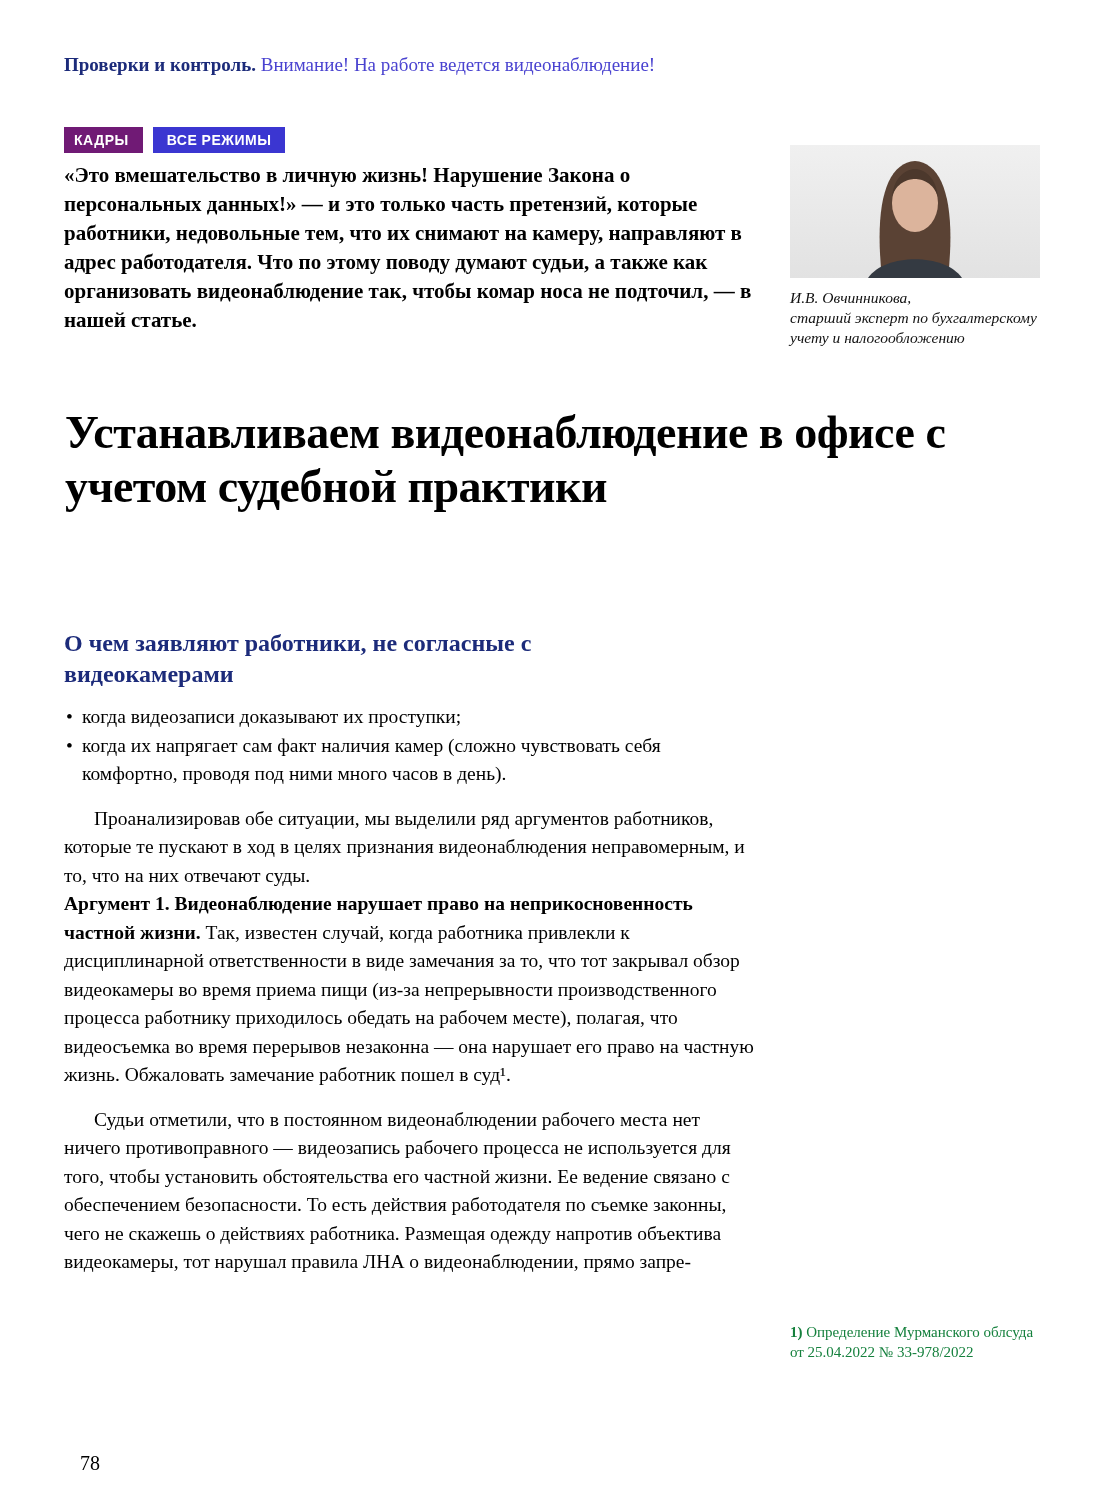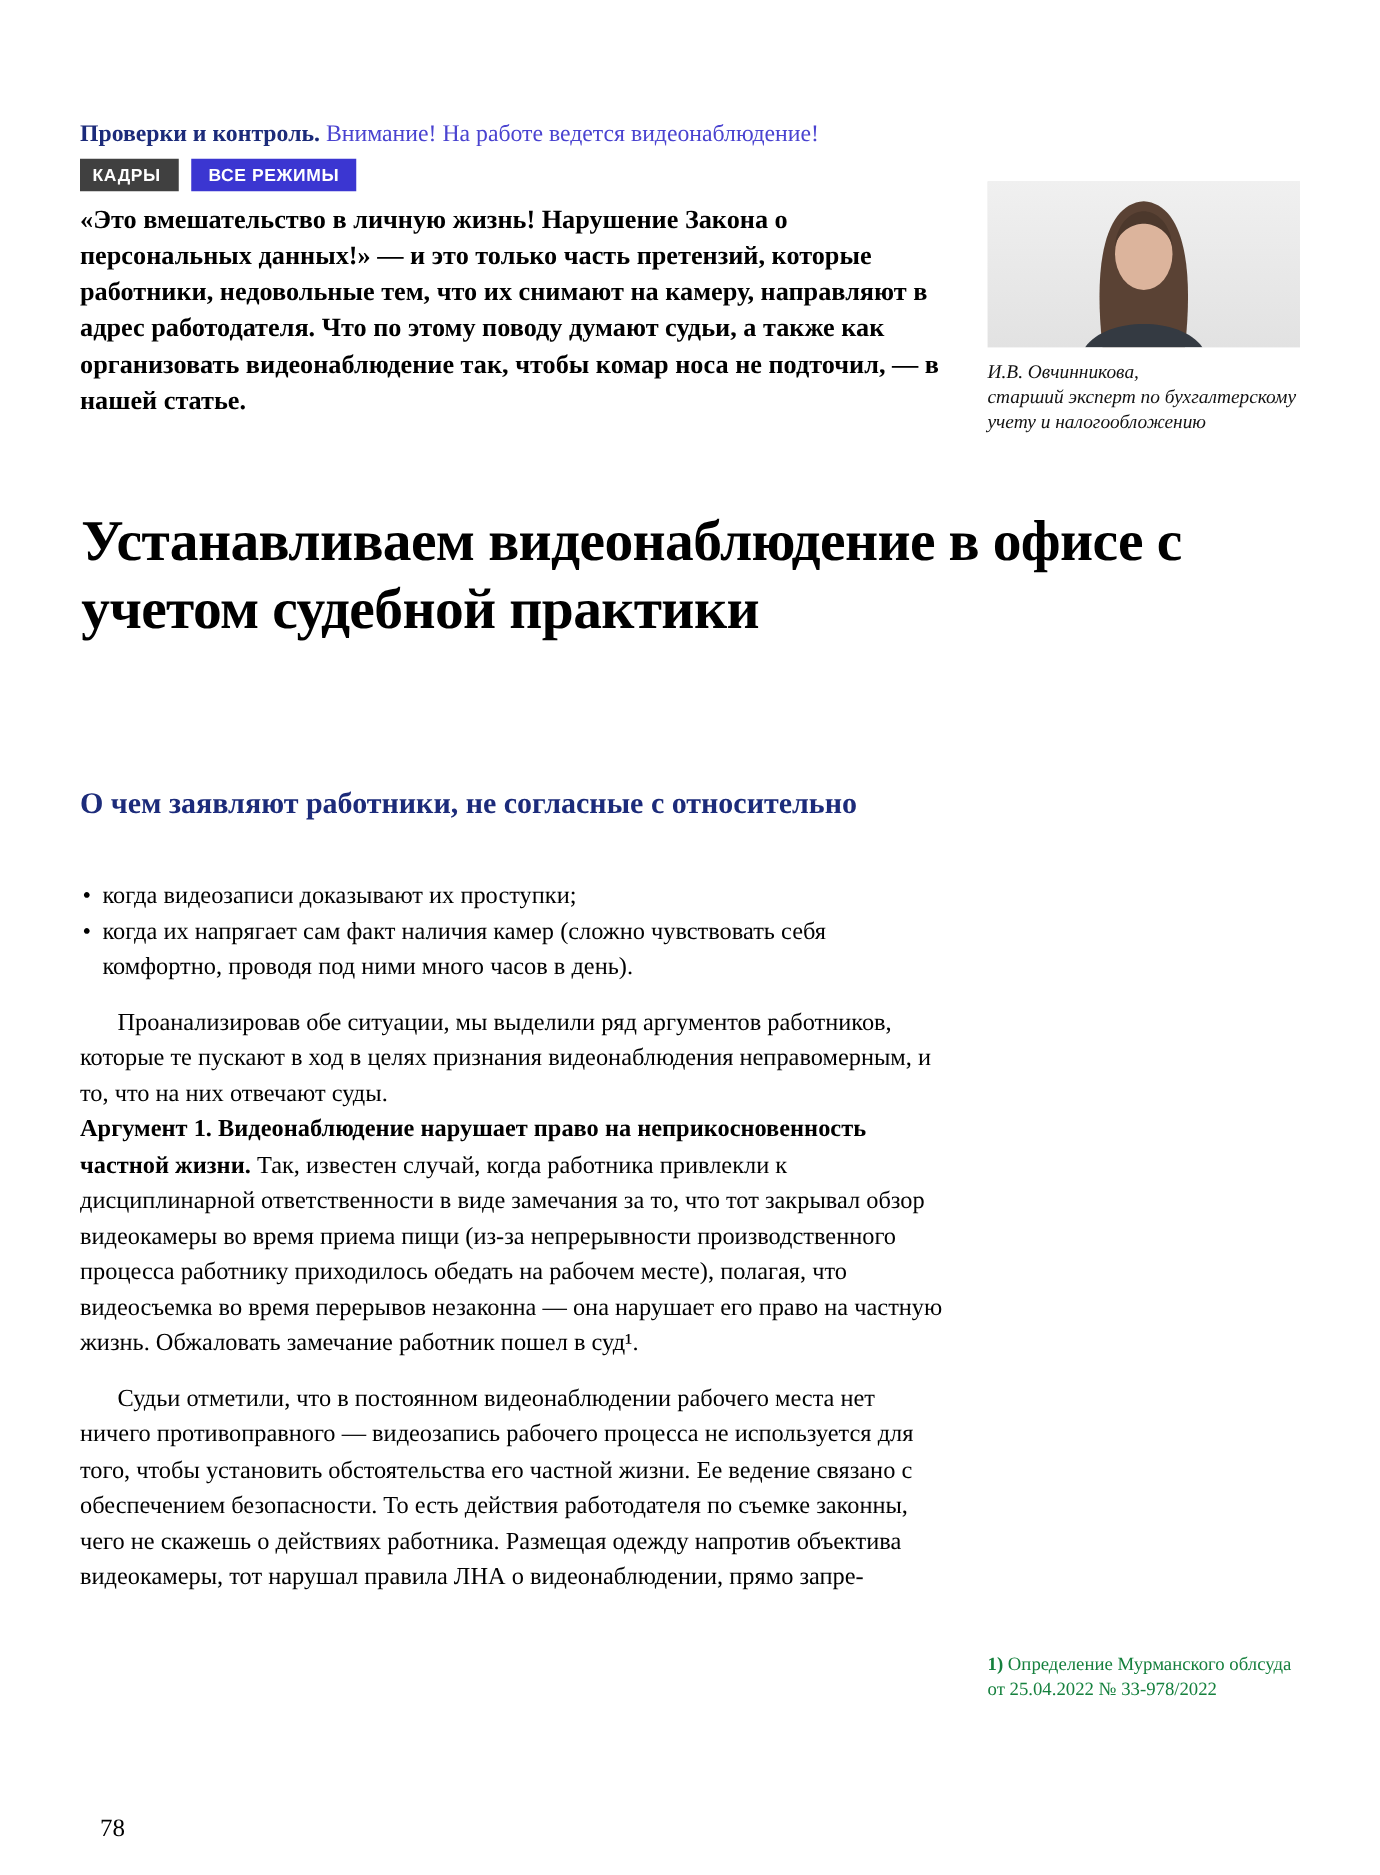"Проверки и контроль. Внимание! На" .kicker { margin-top: 43px -> none }
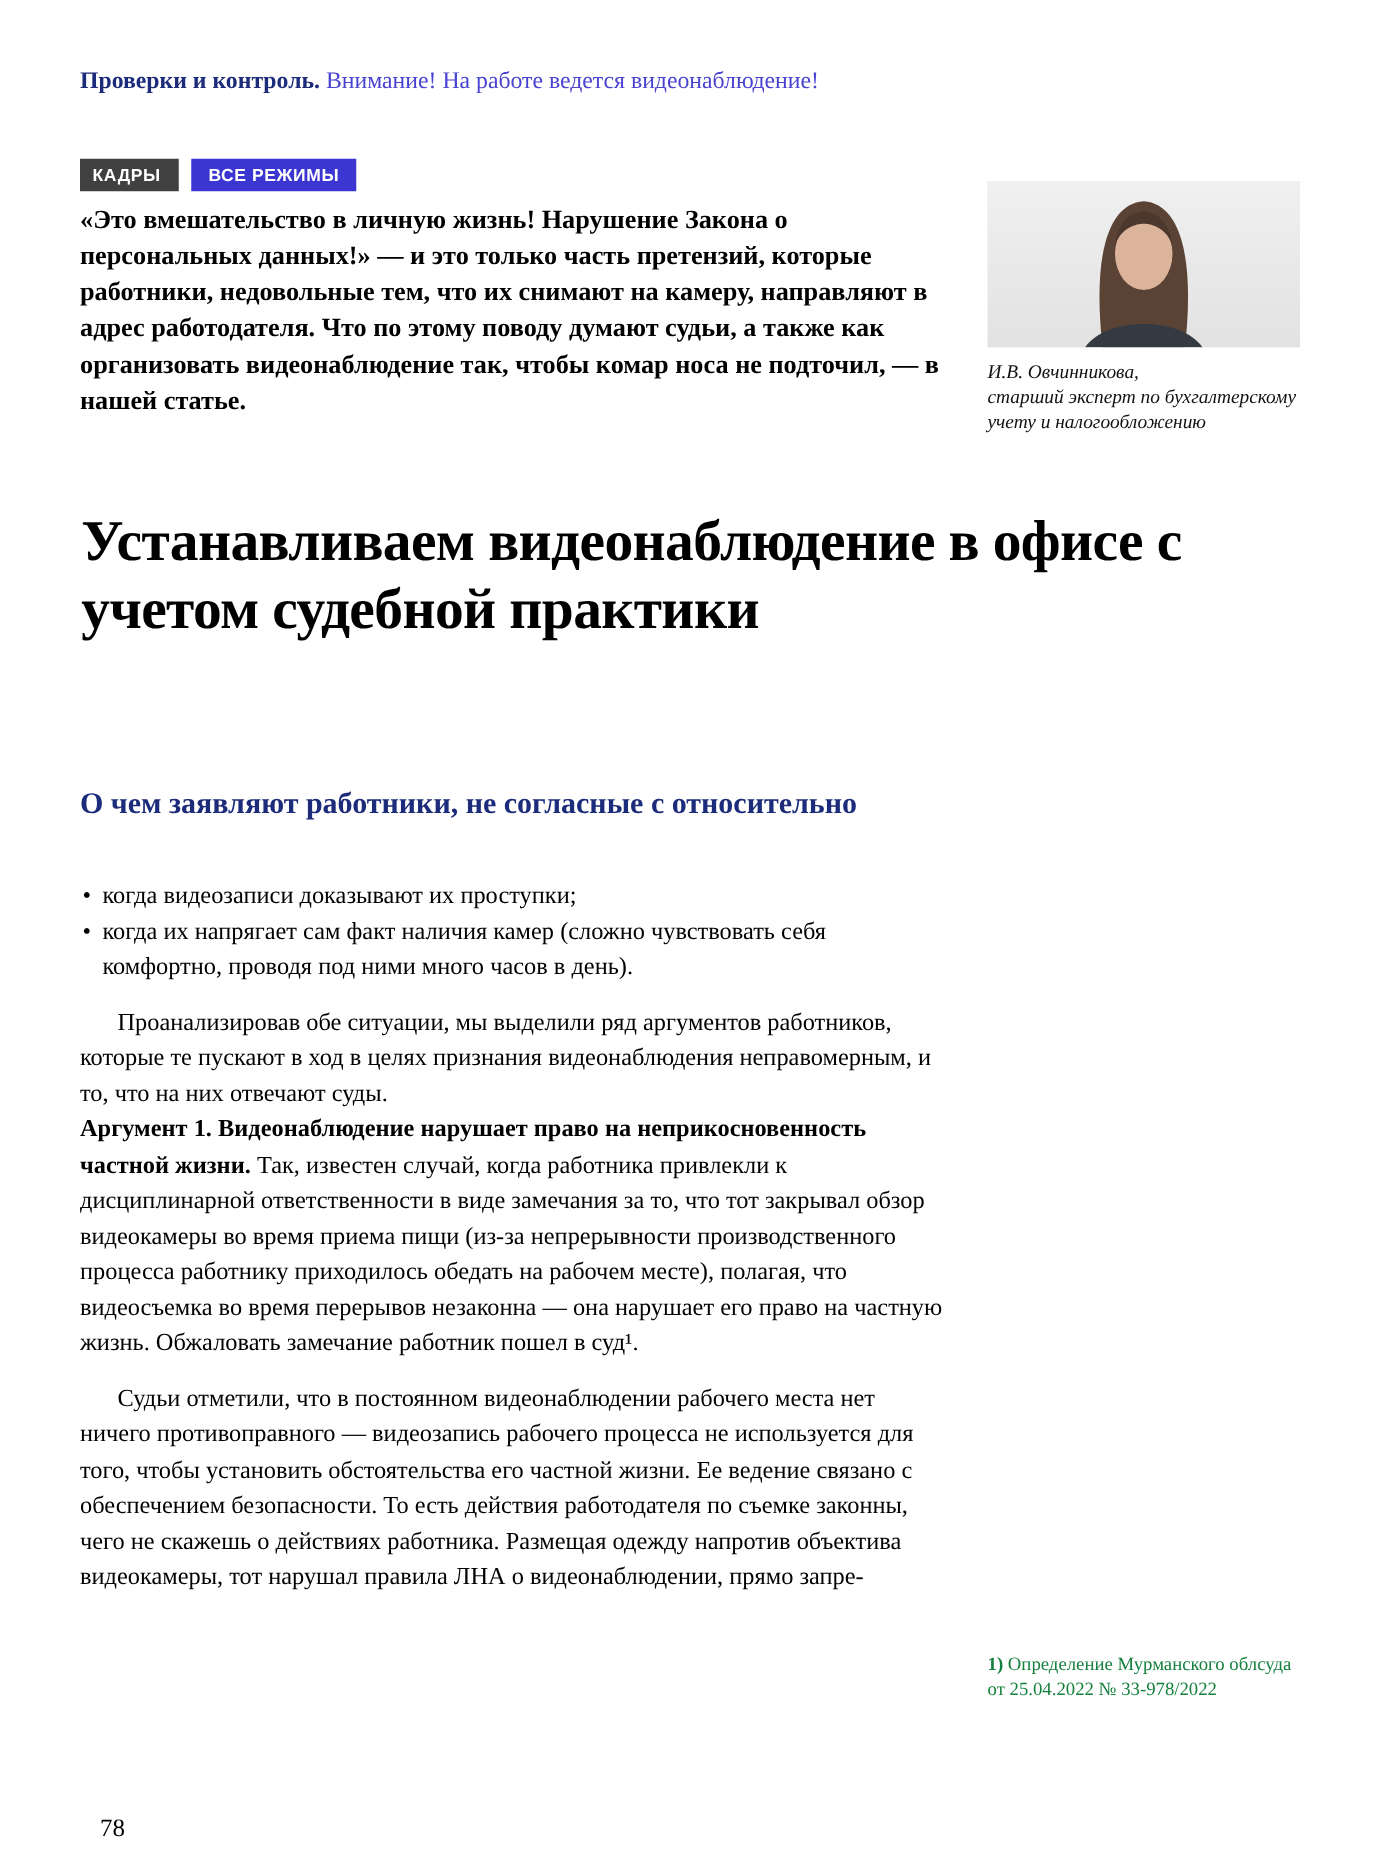"КАДРЫ" .badge-red { background: #404040 -> #701a75 }
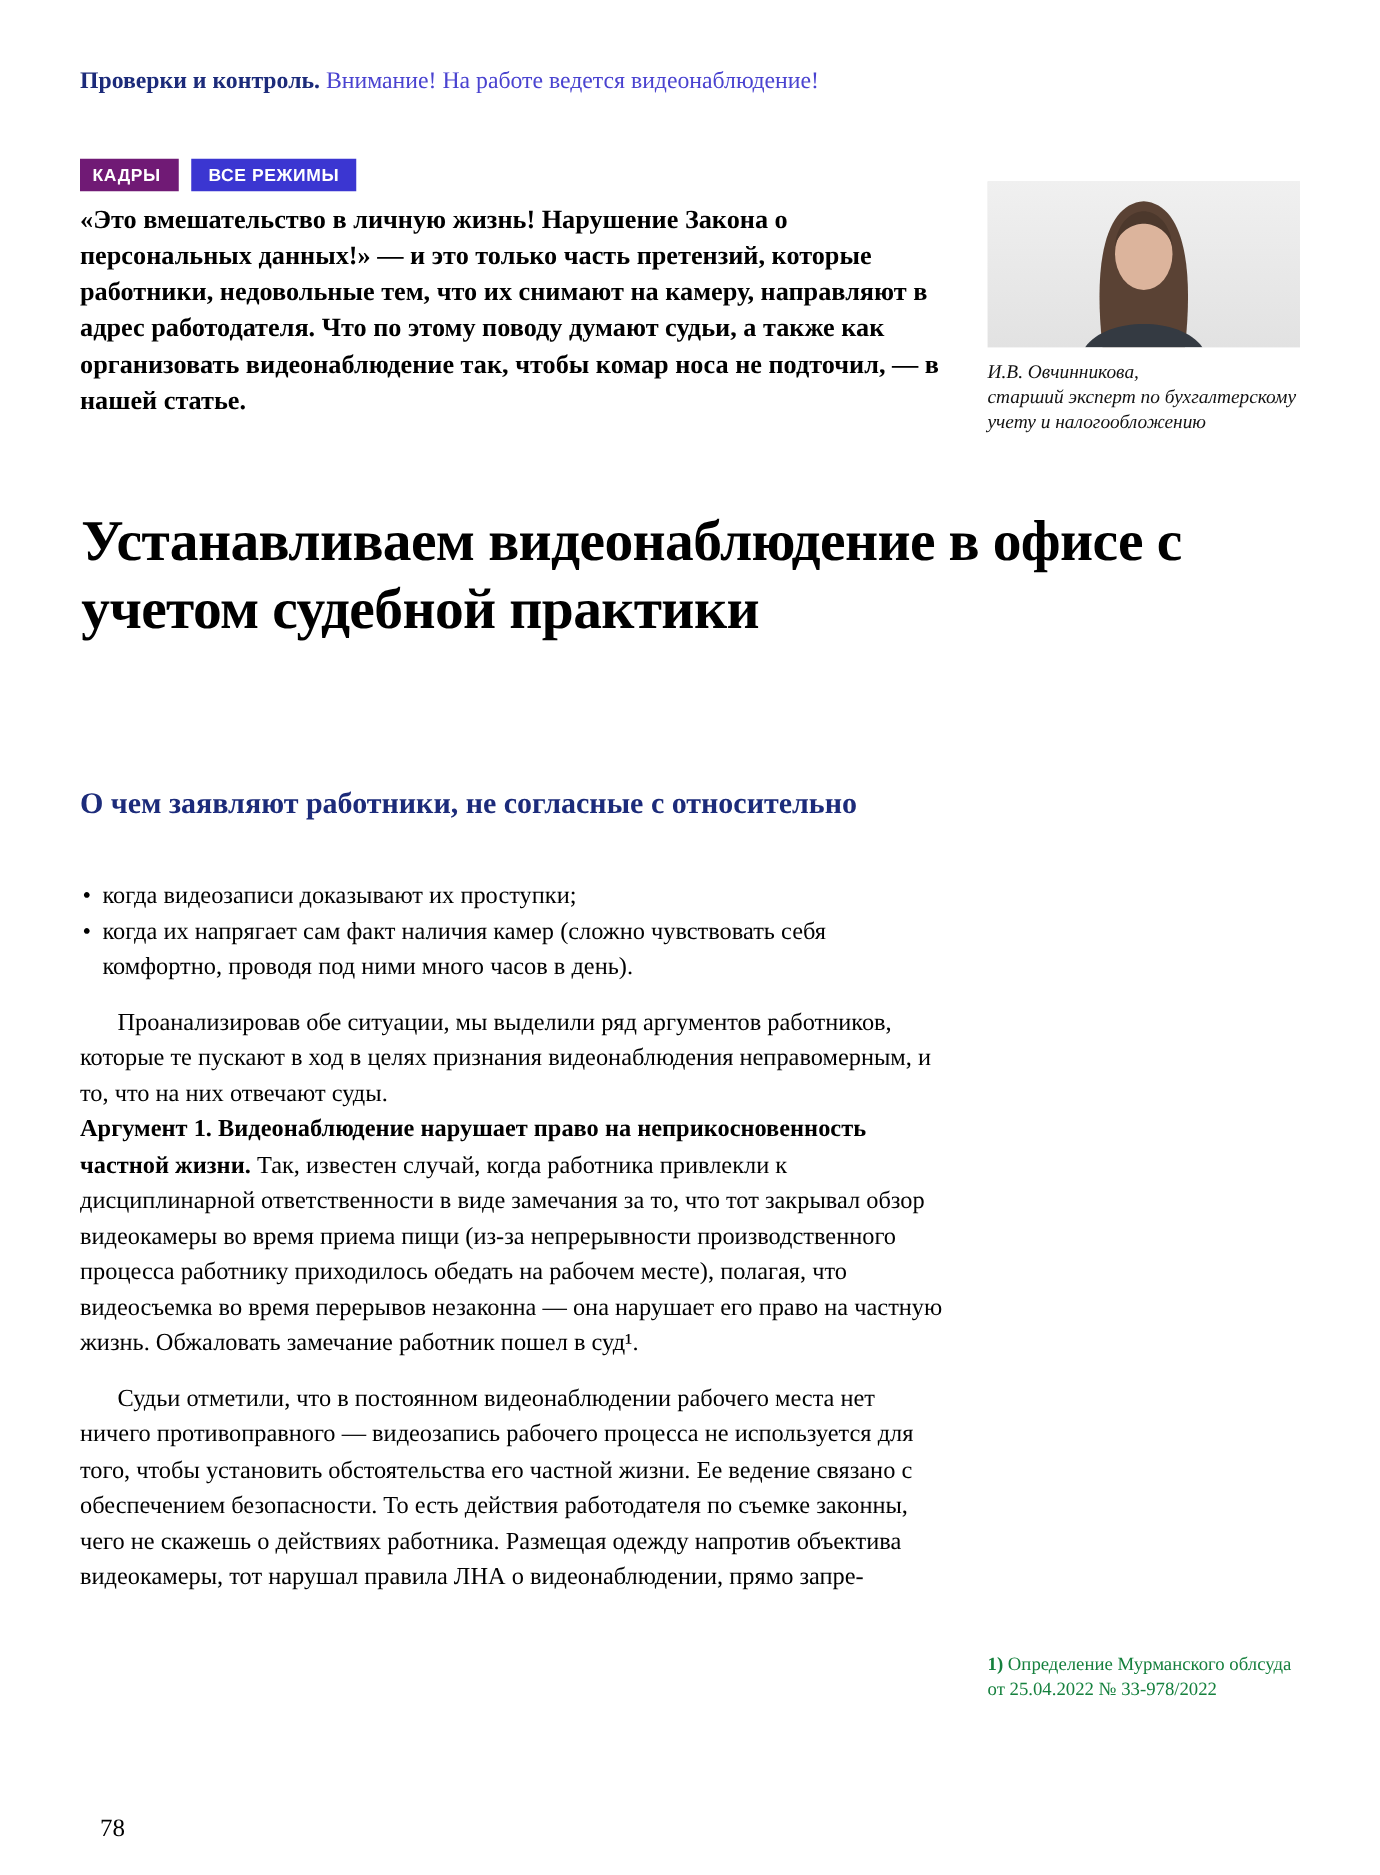"О чем заявляют работники, не" h2.section-heading { text: относительно -> видеокамерами }
